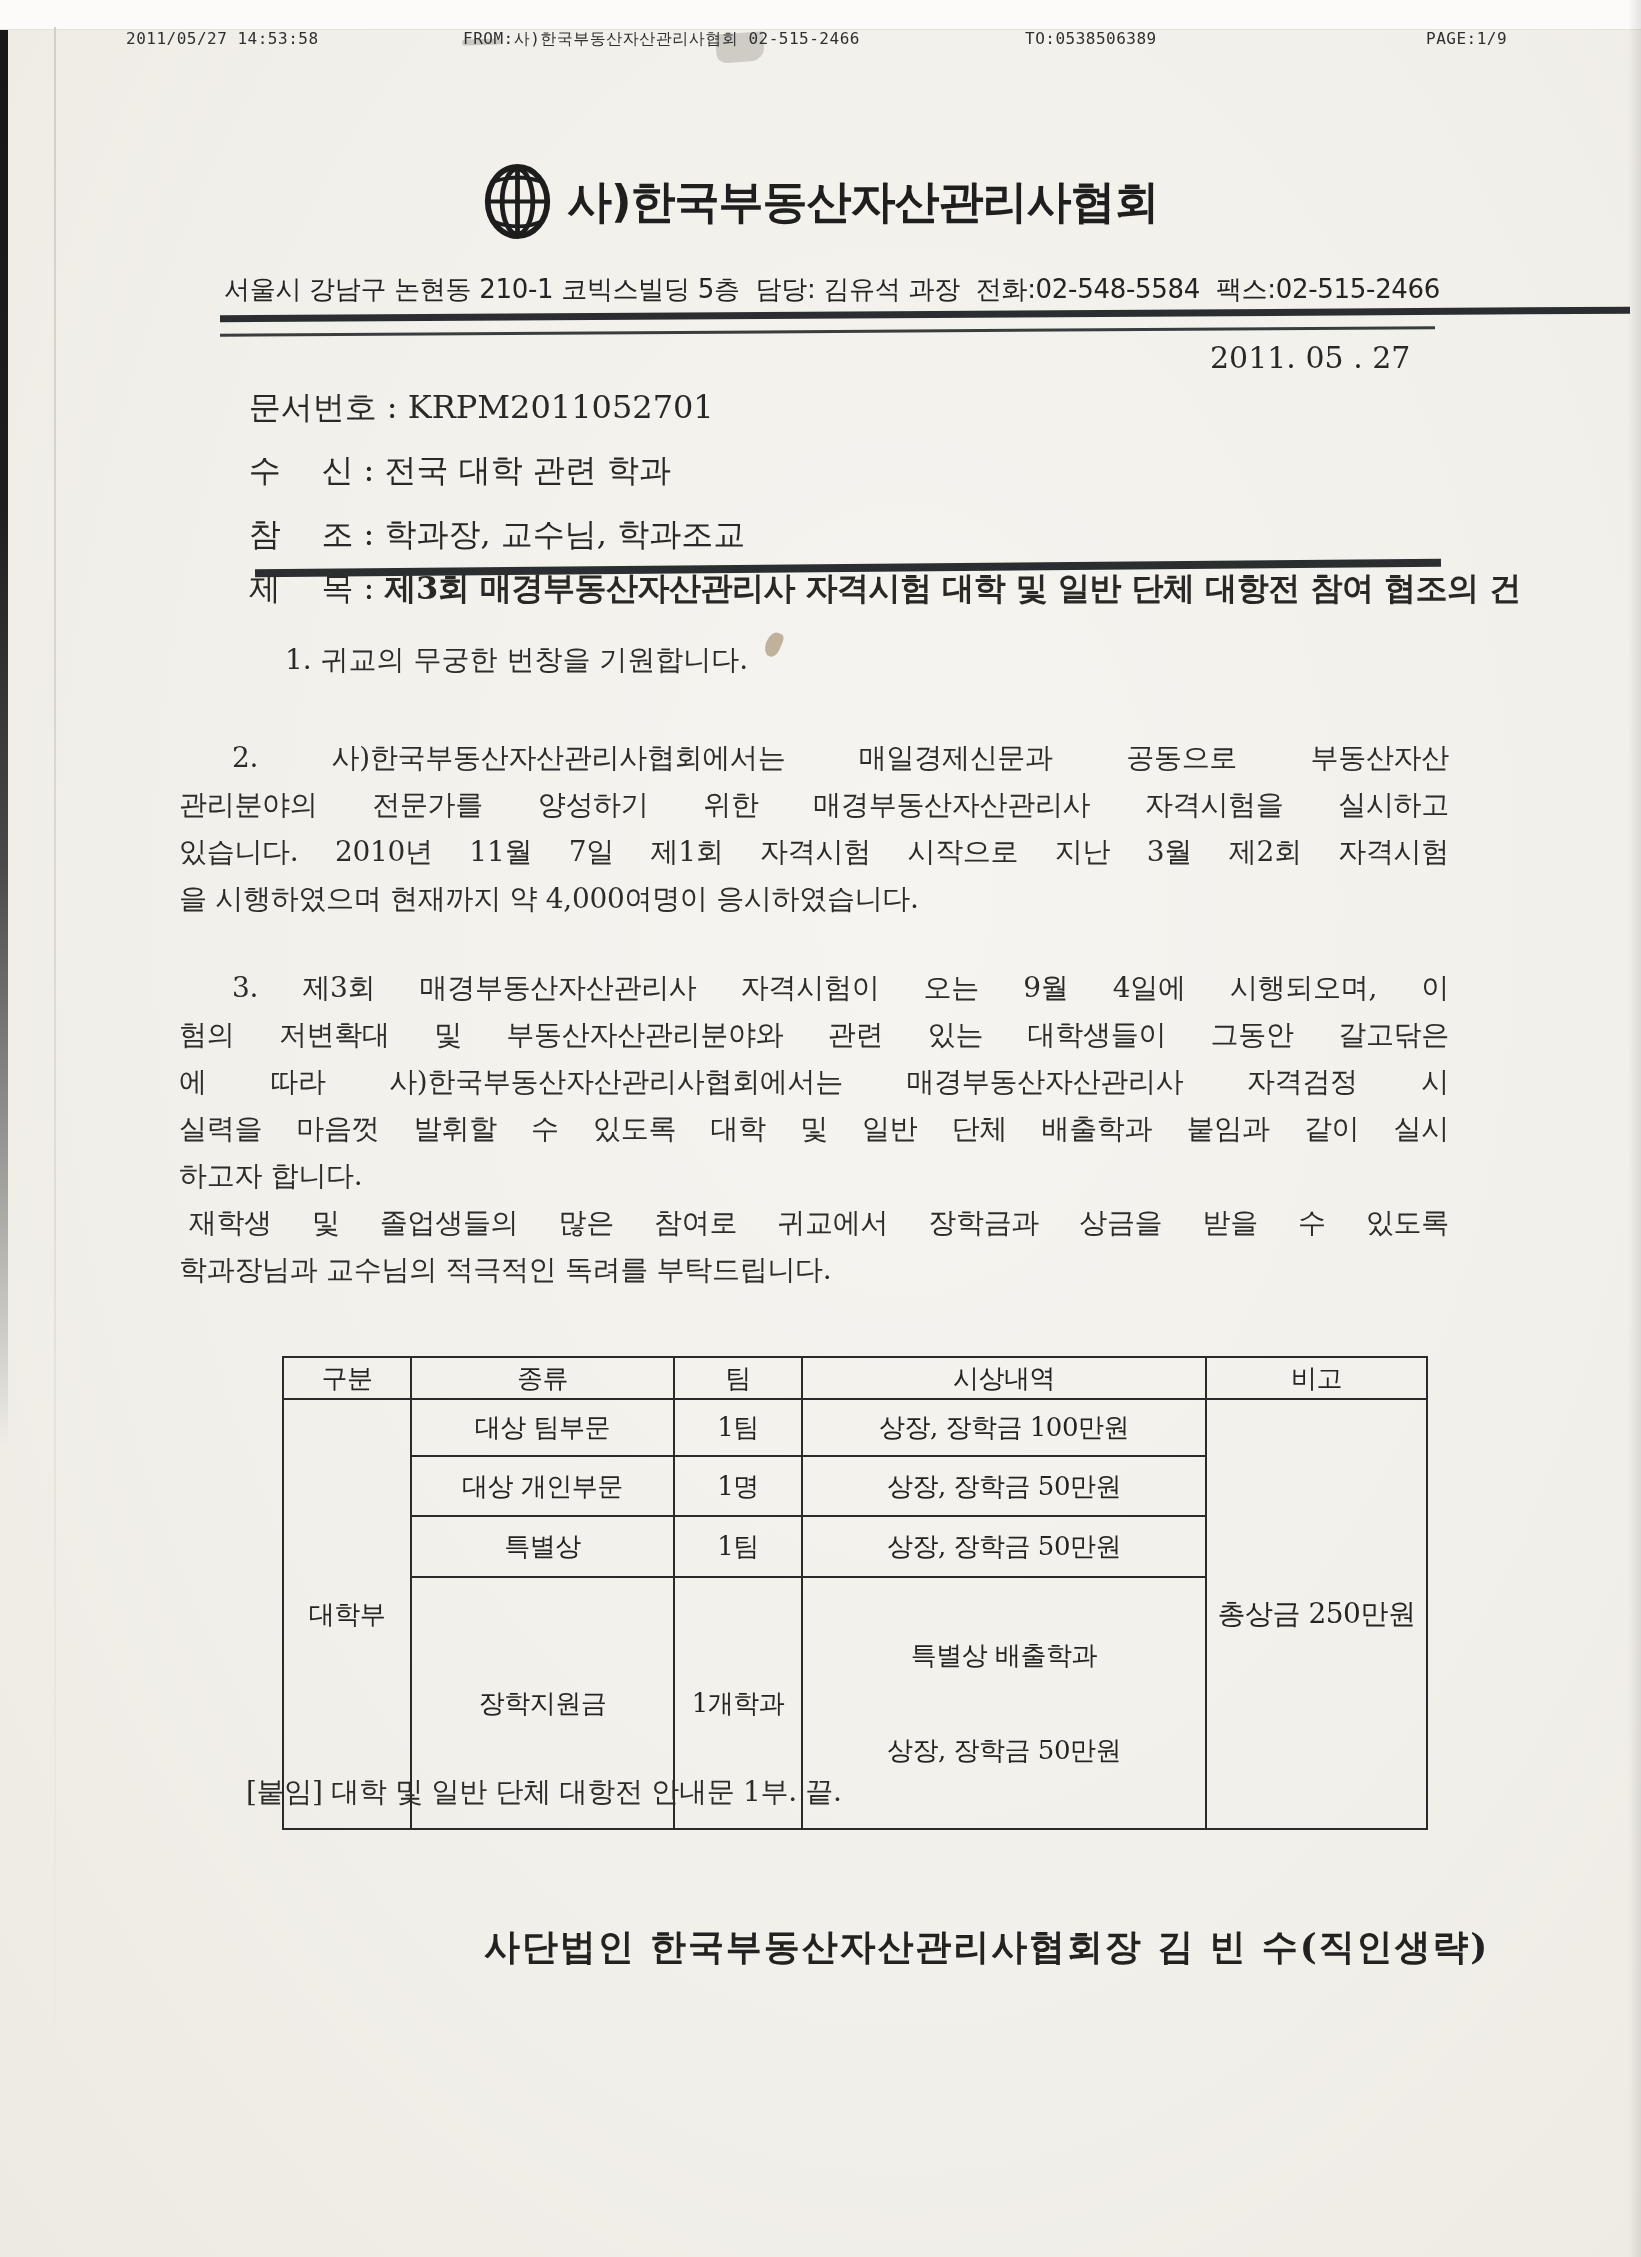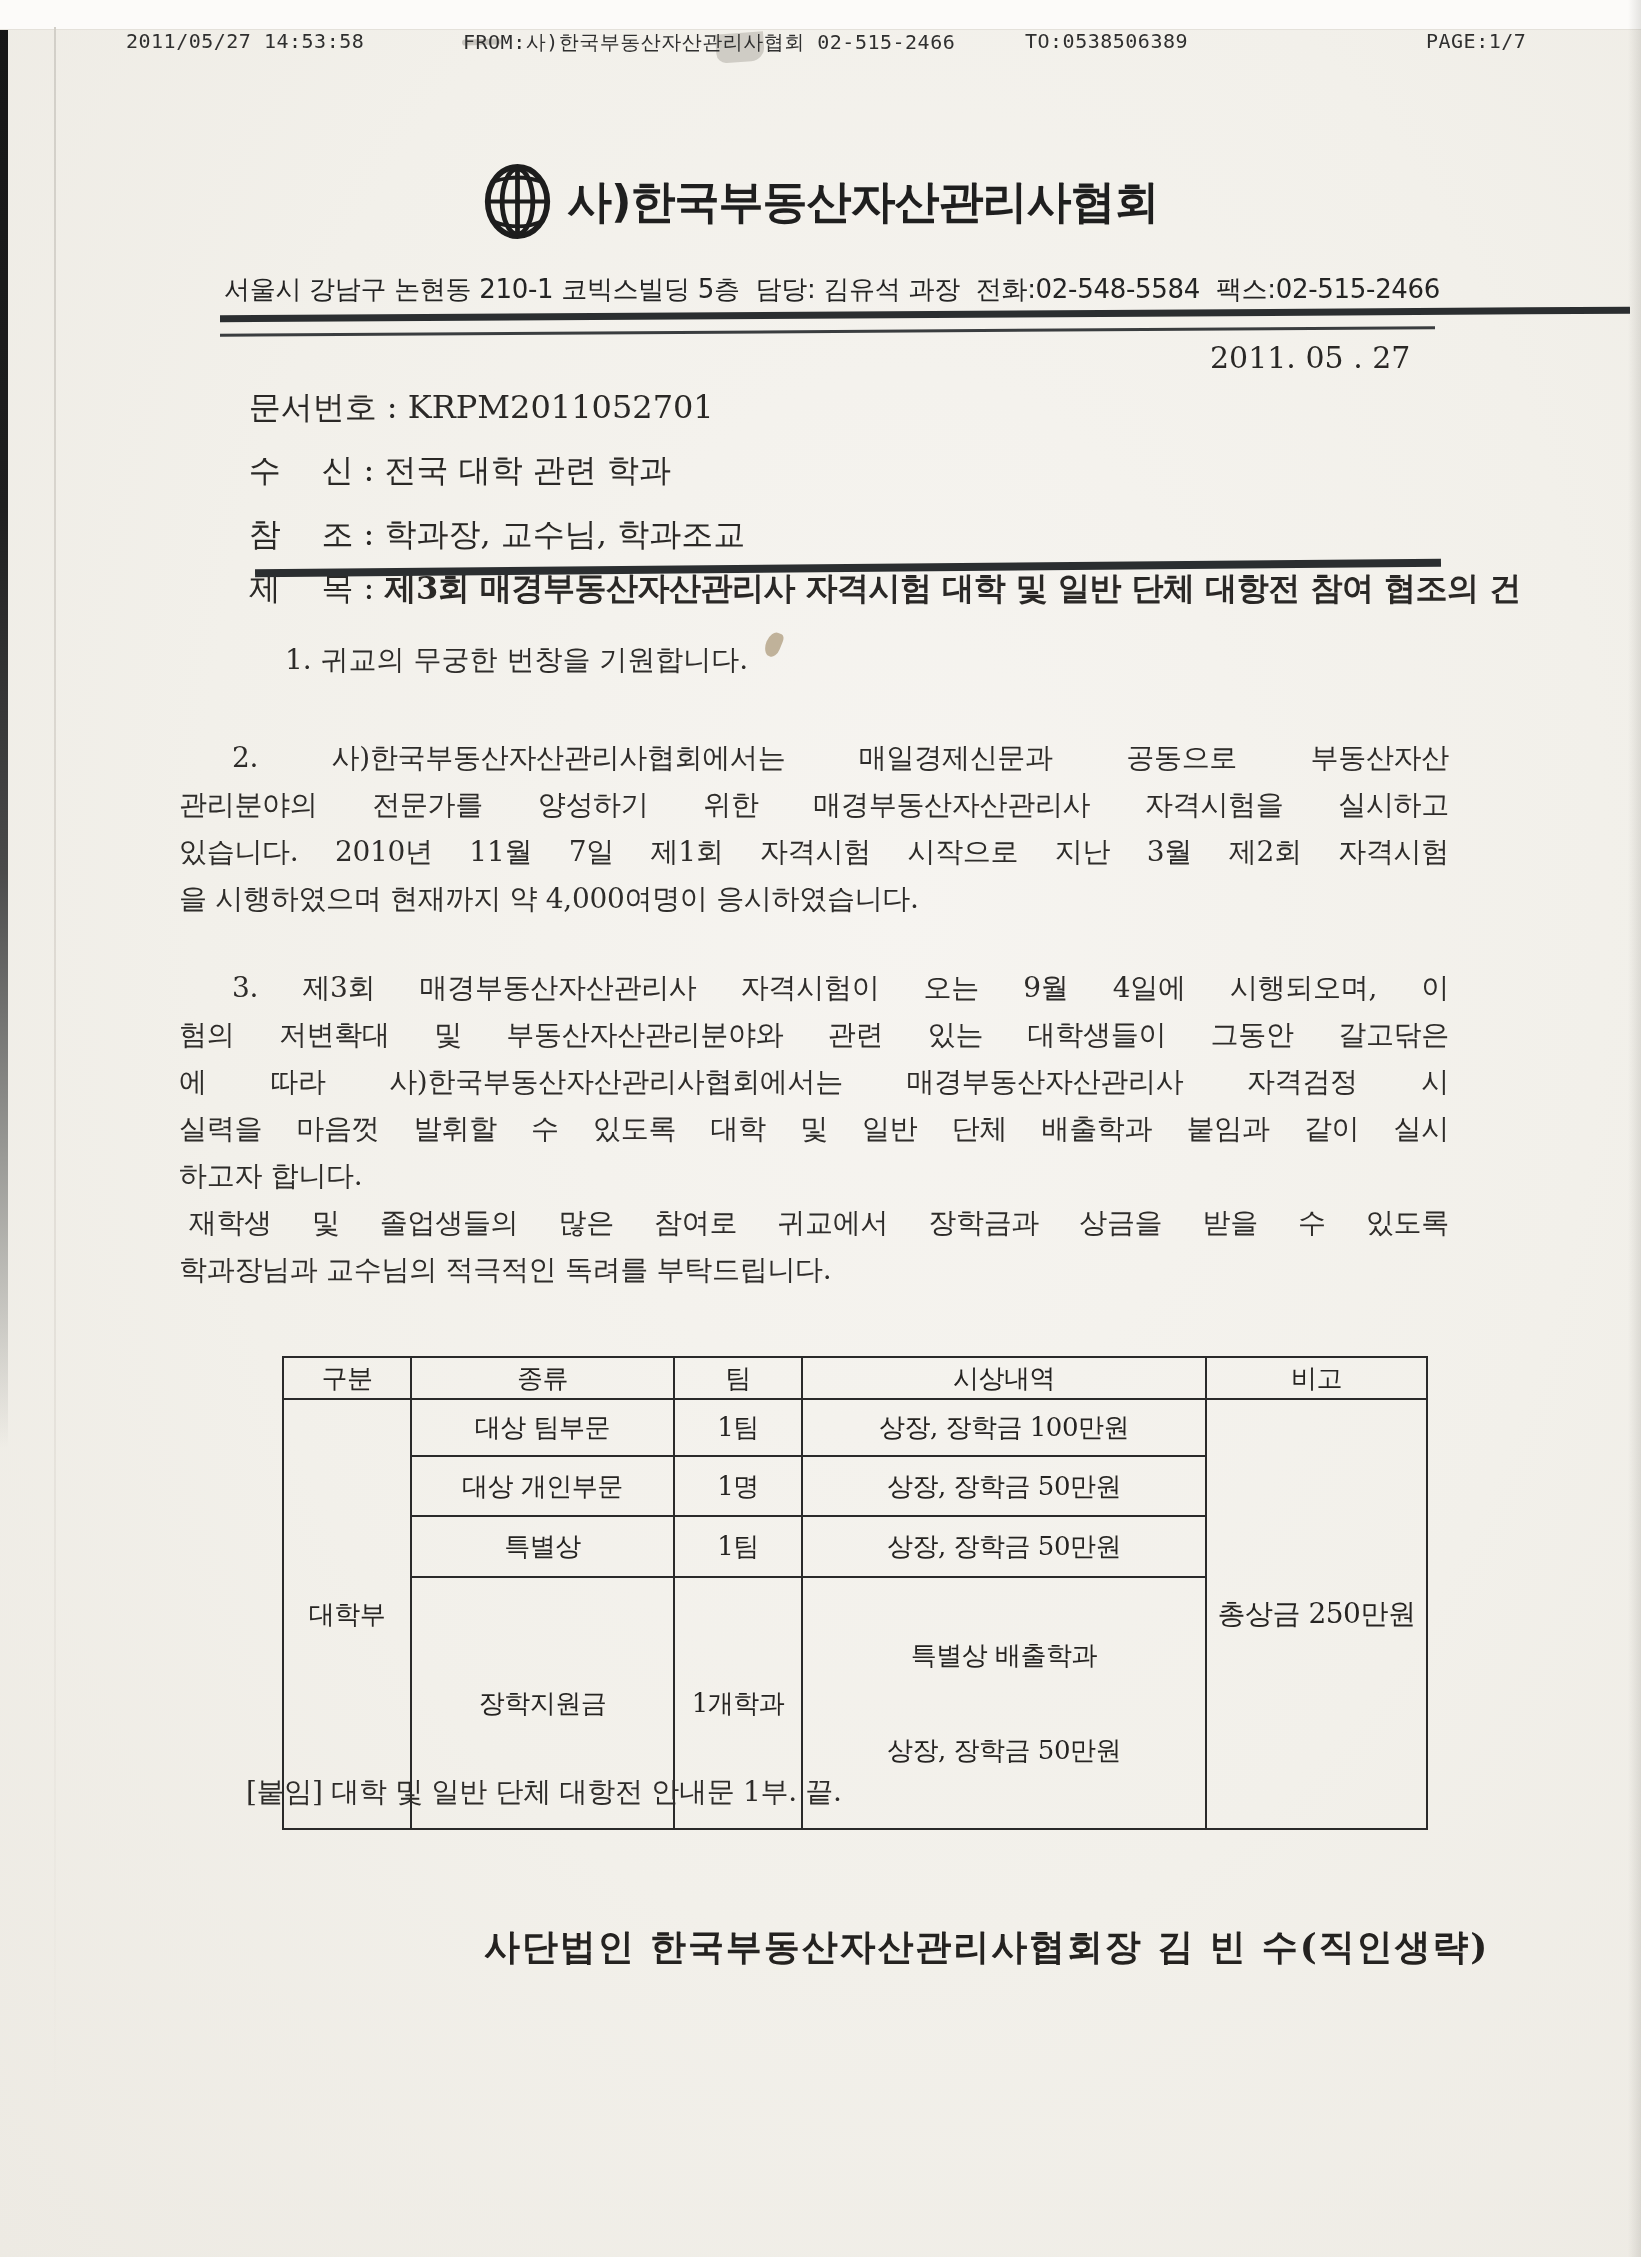"2011/05/27 14:53:58" .fax-header { font-size: 20px -> 16px }
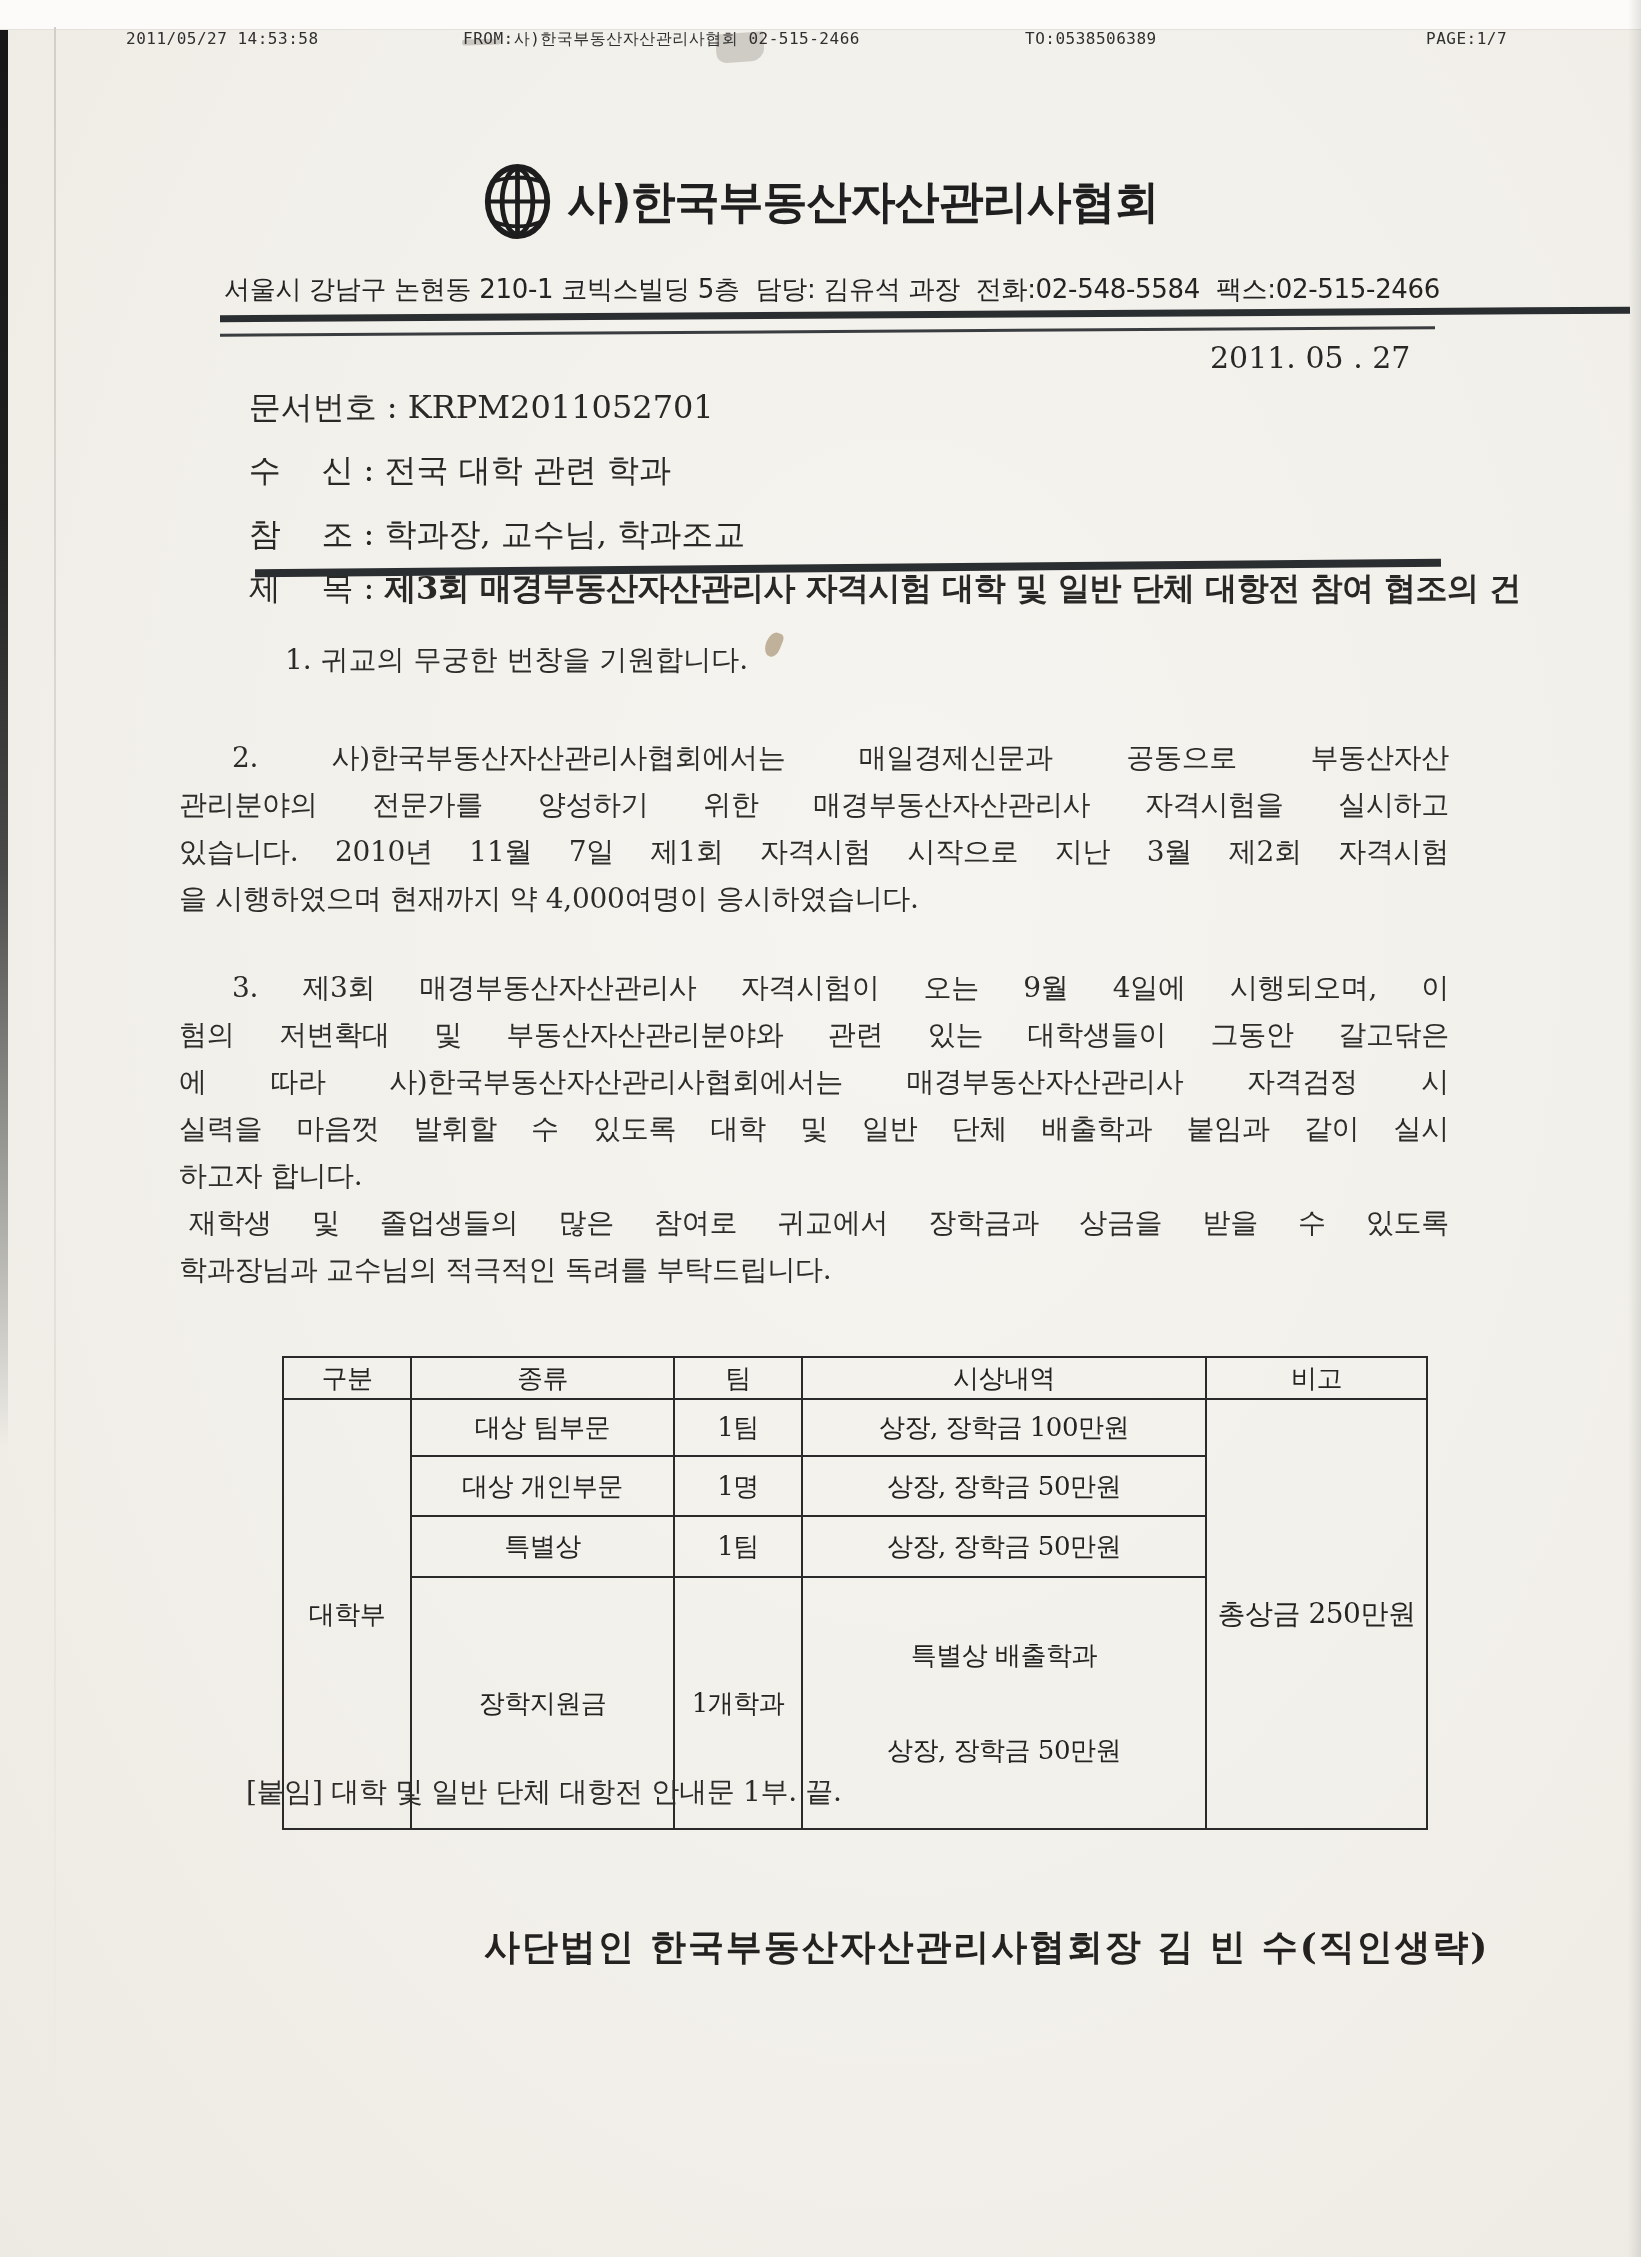"PAGE:1/7" span.fx-page { text: PAGE:1/7 -> PAGE:1/9 }
